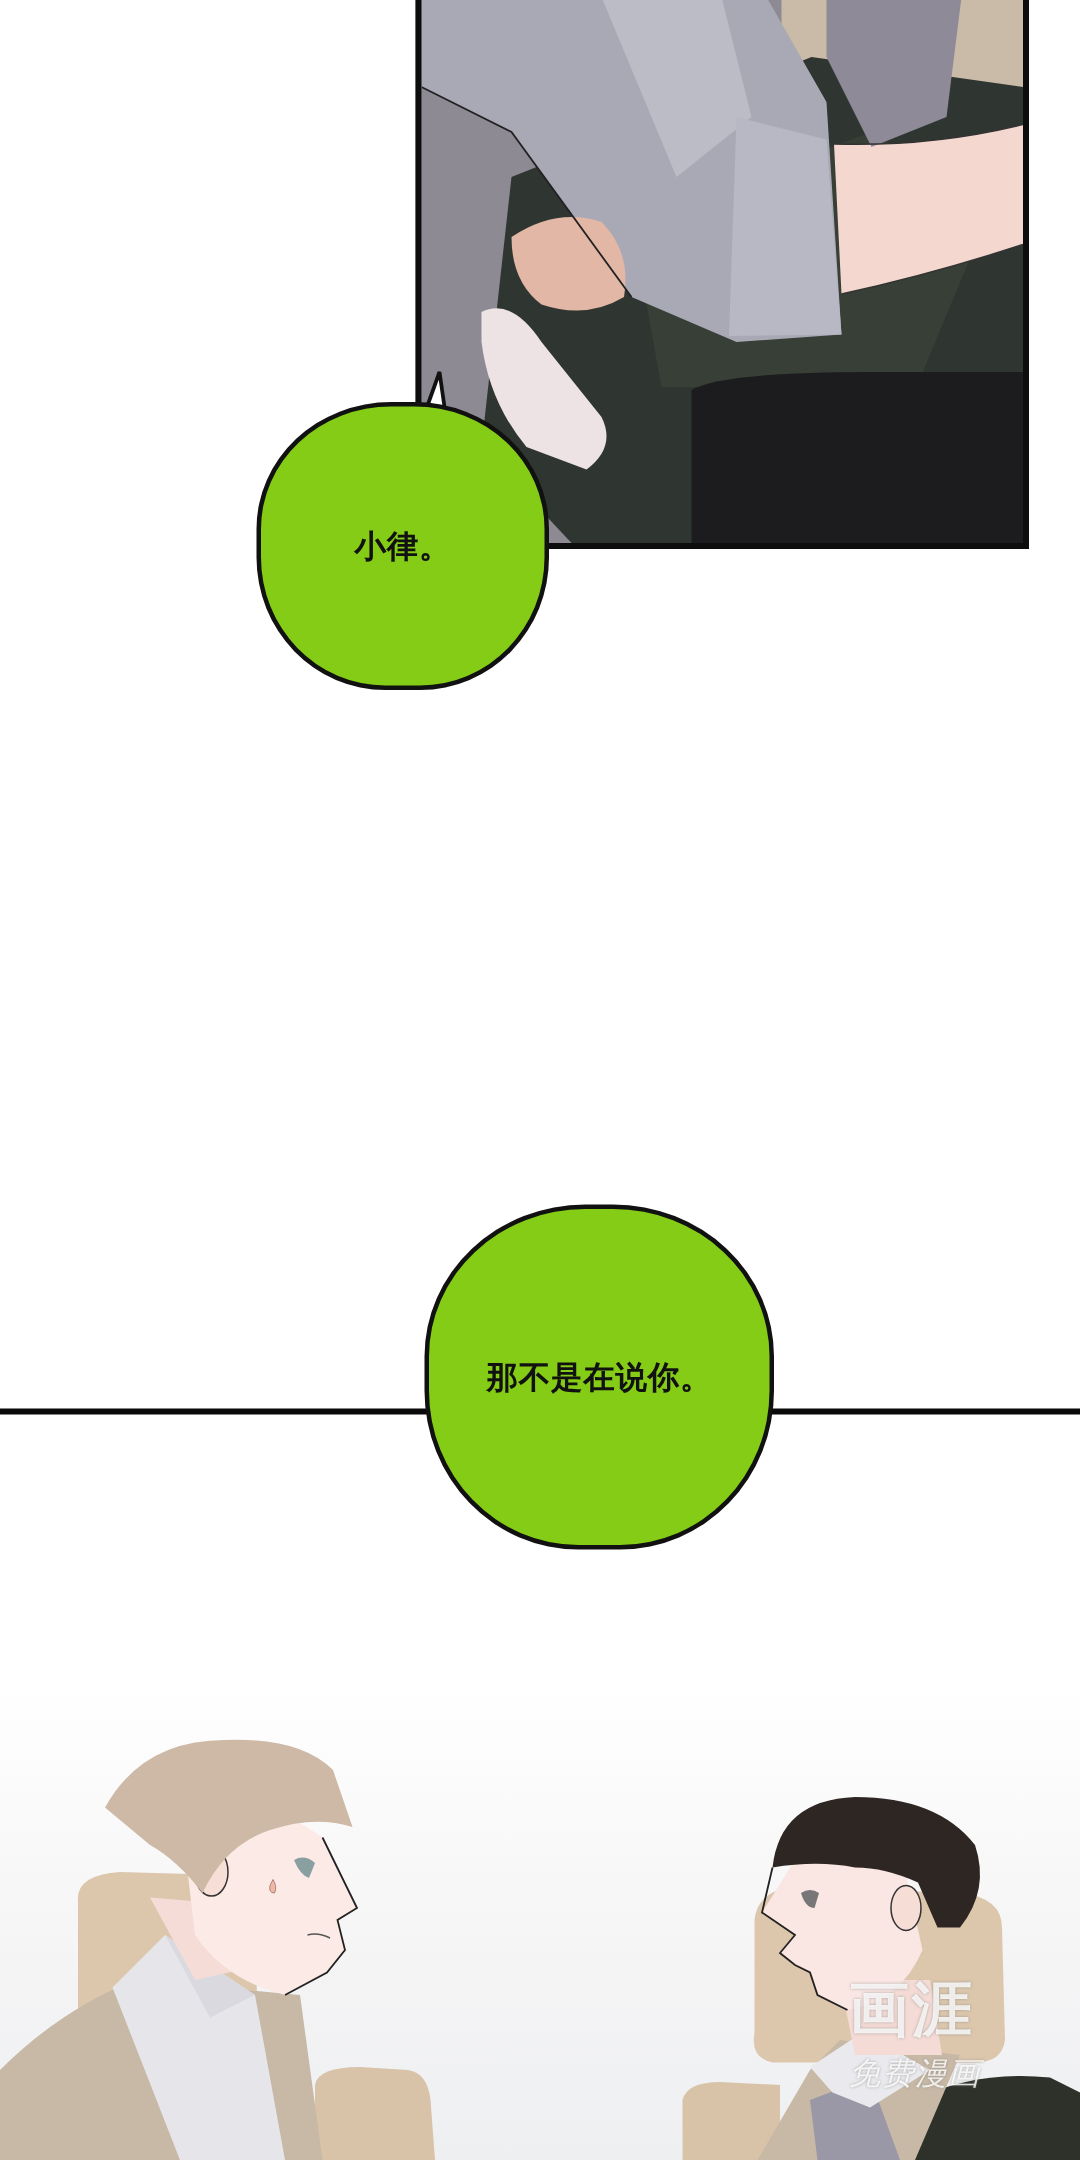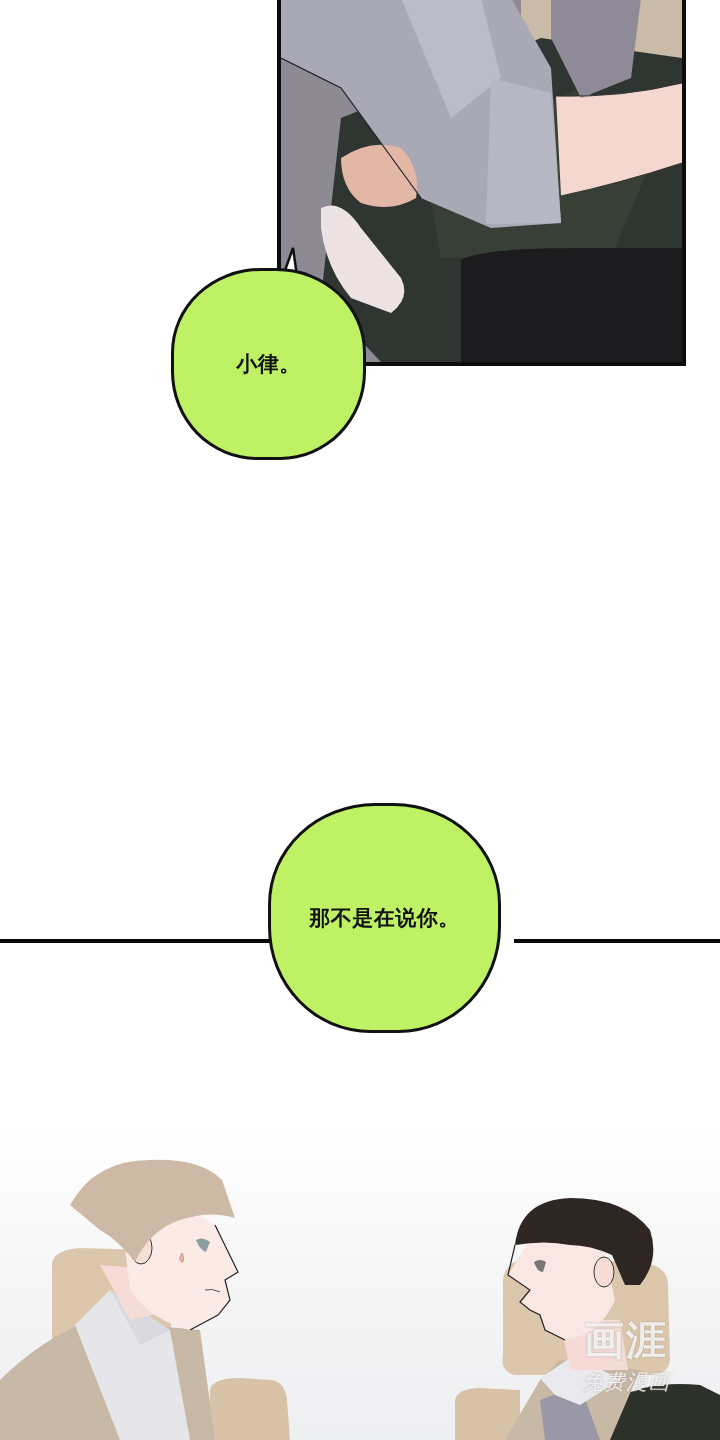"小律。" .bubble { background: #bef264 -> #84cc16 }
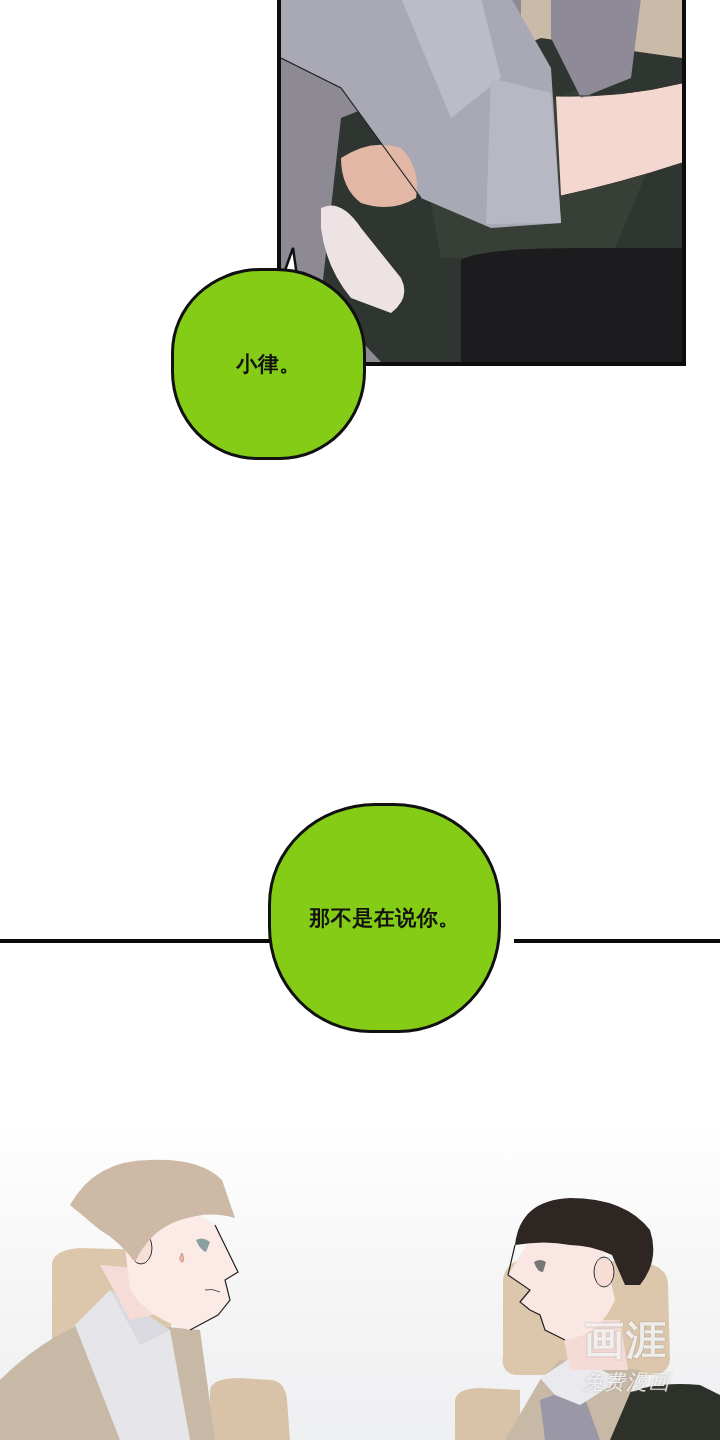"那不是在说你。" .bubble-2 { left: 268px -> 283px }
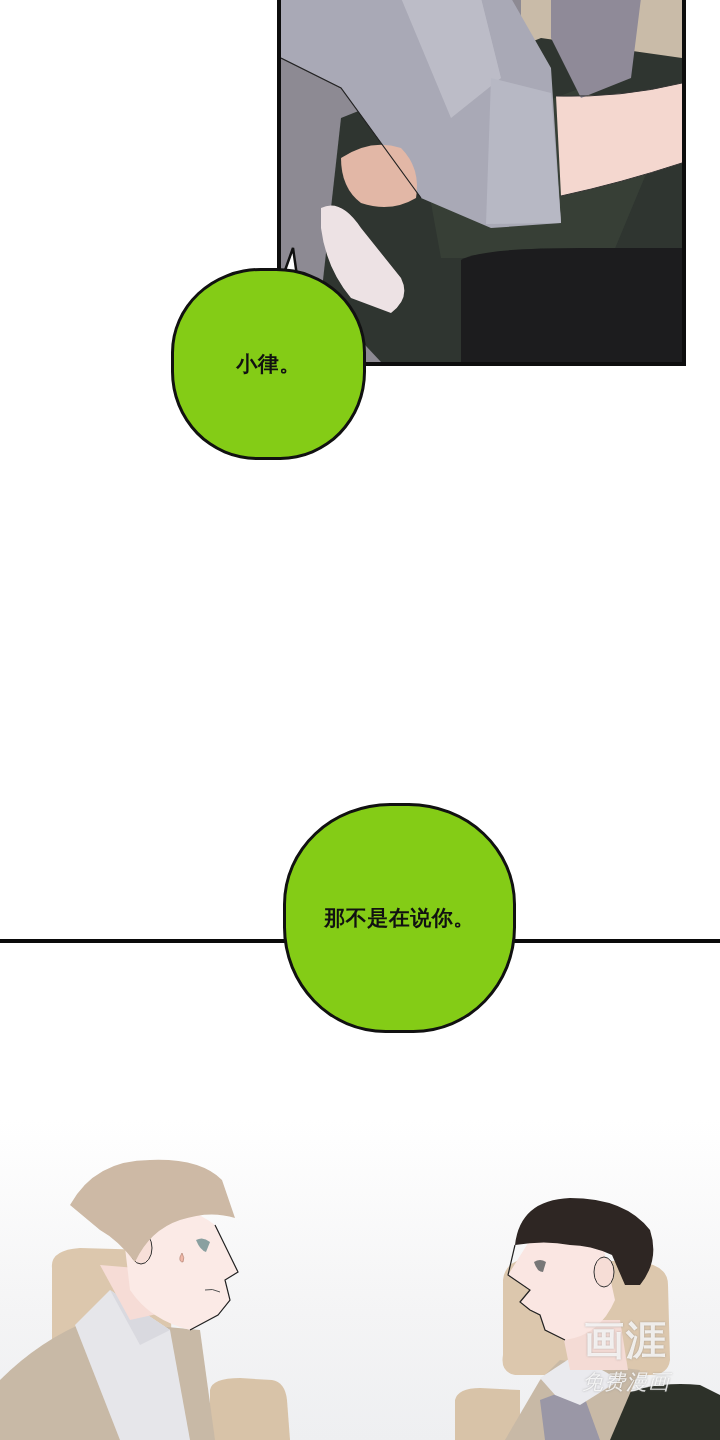"画涯" .watermark { text-align: center -> left }
